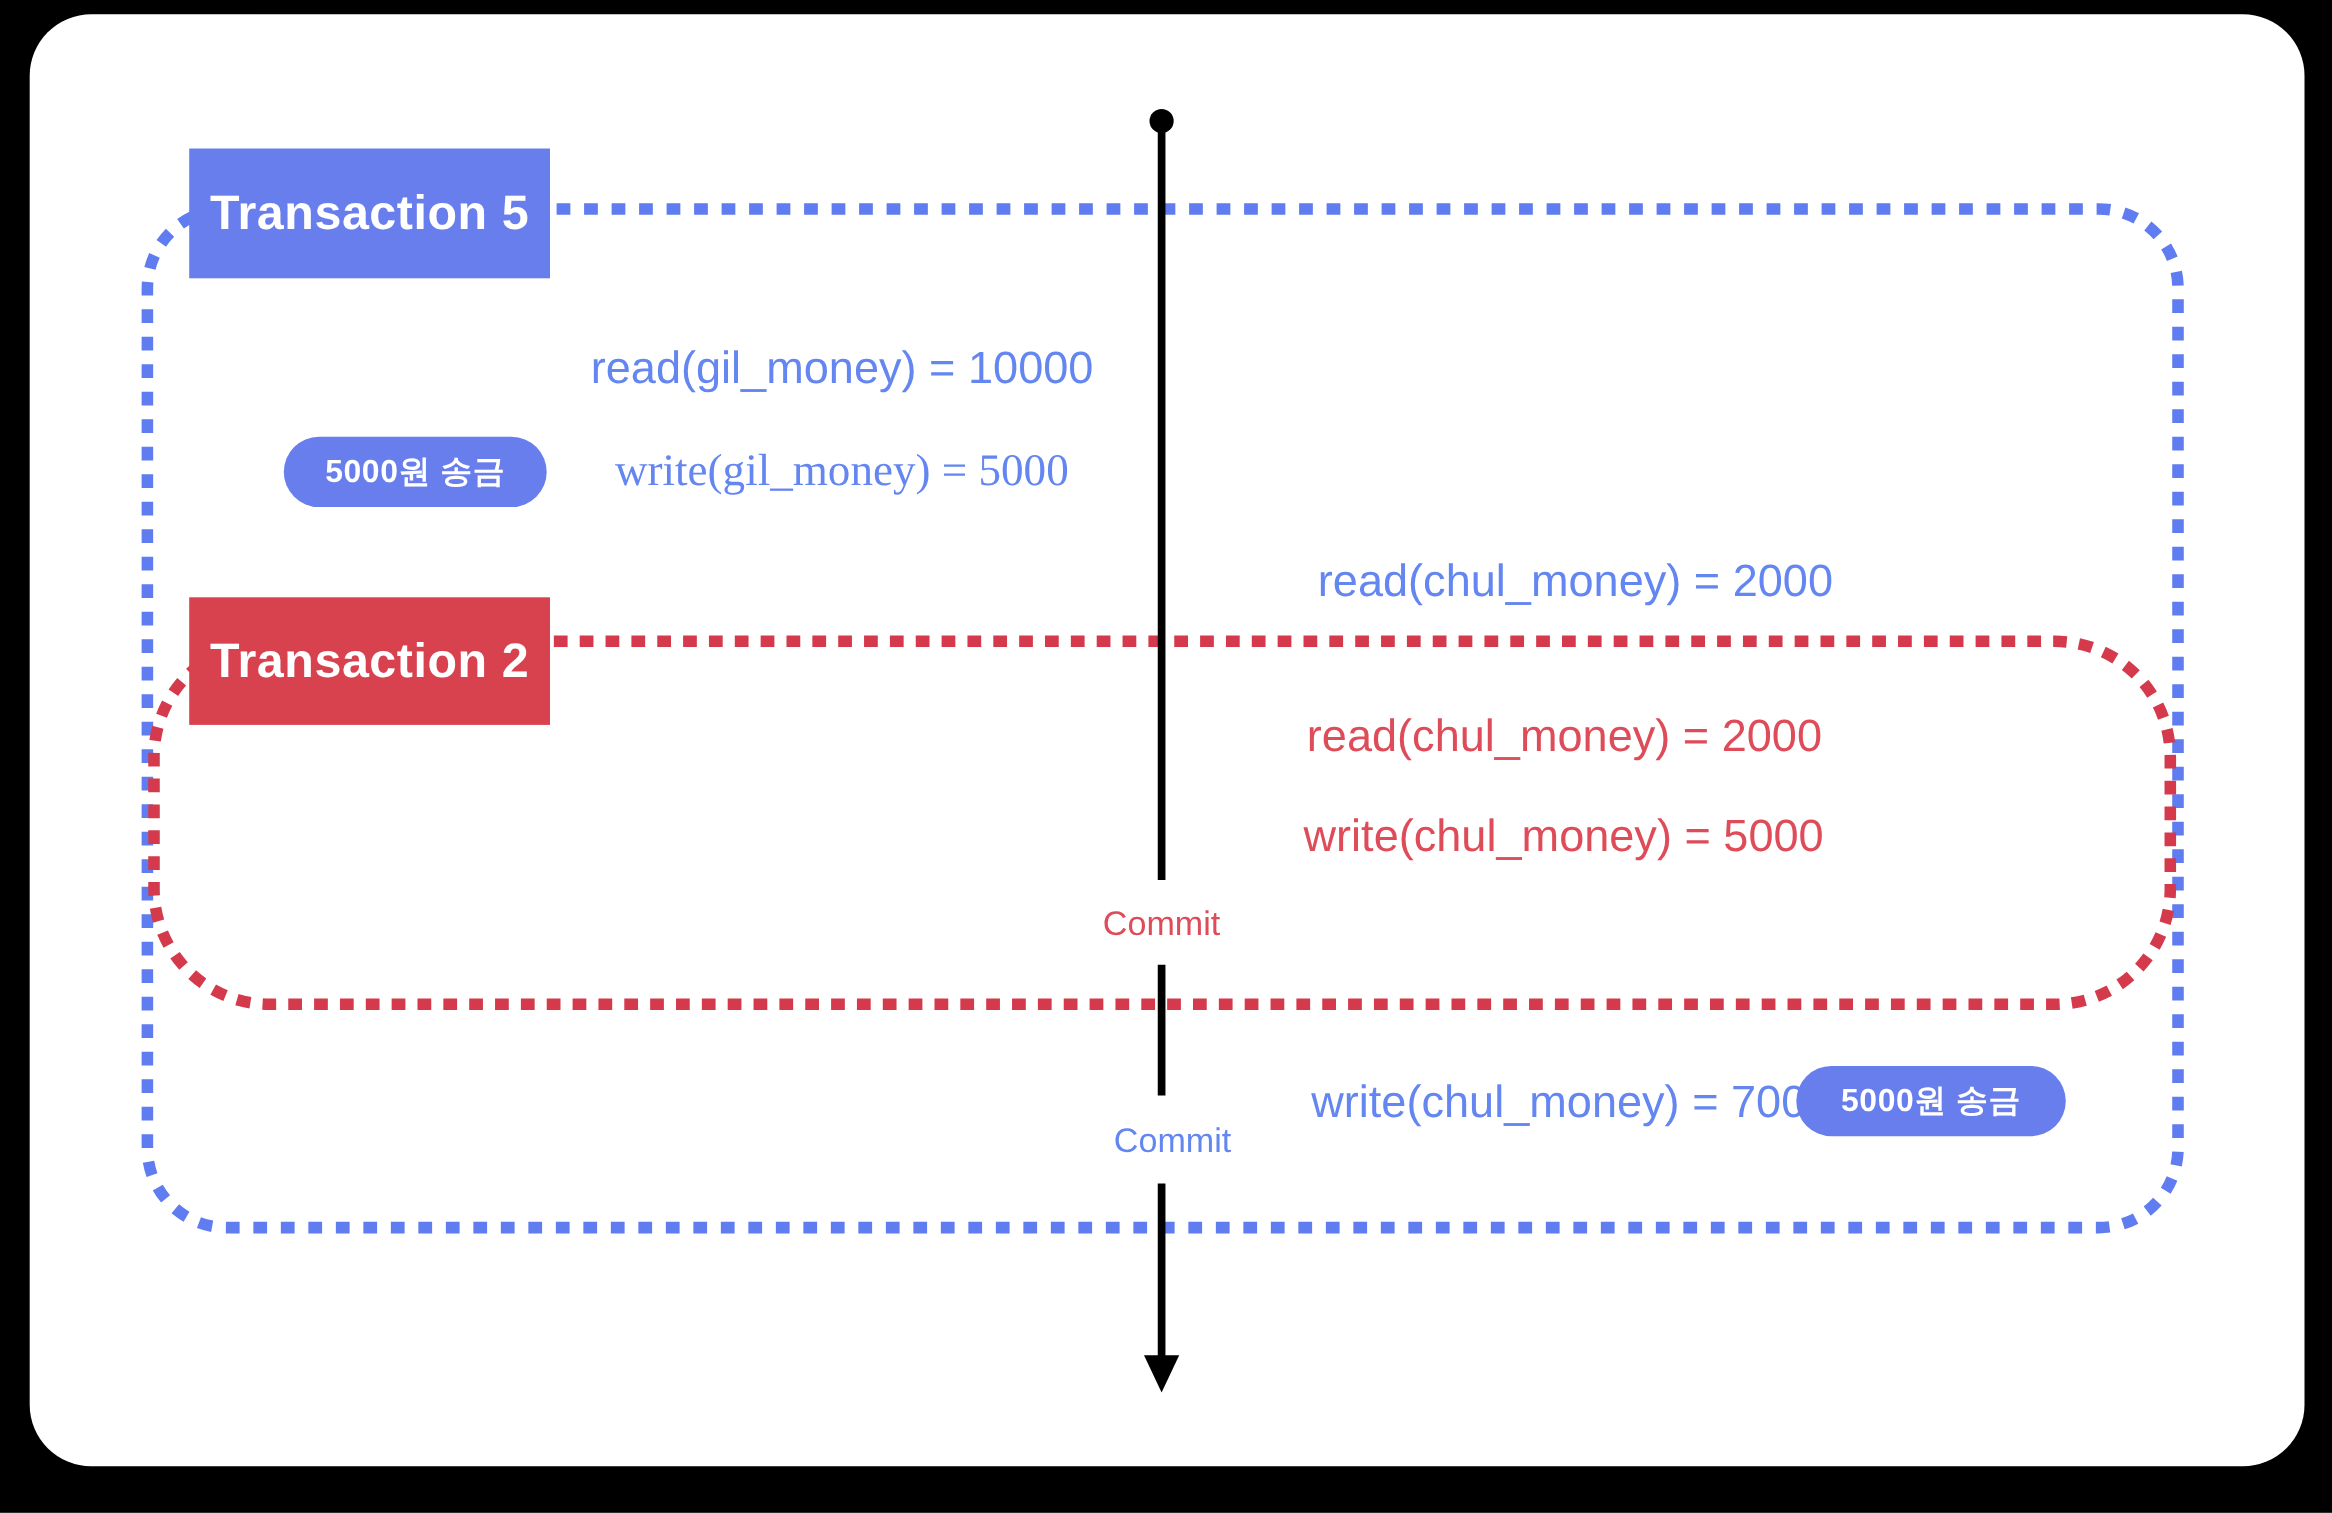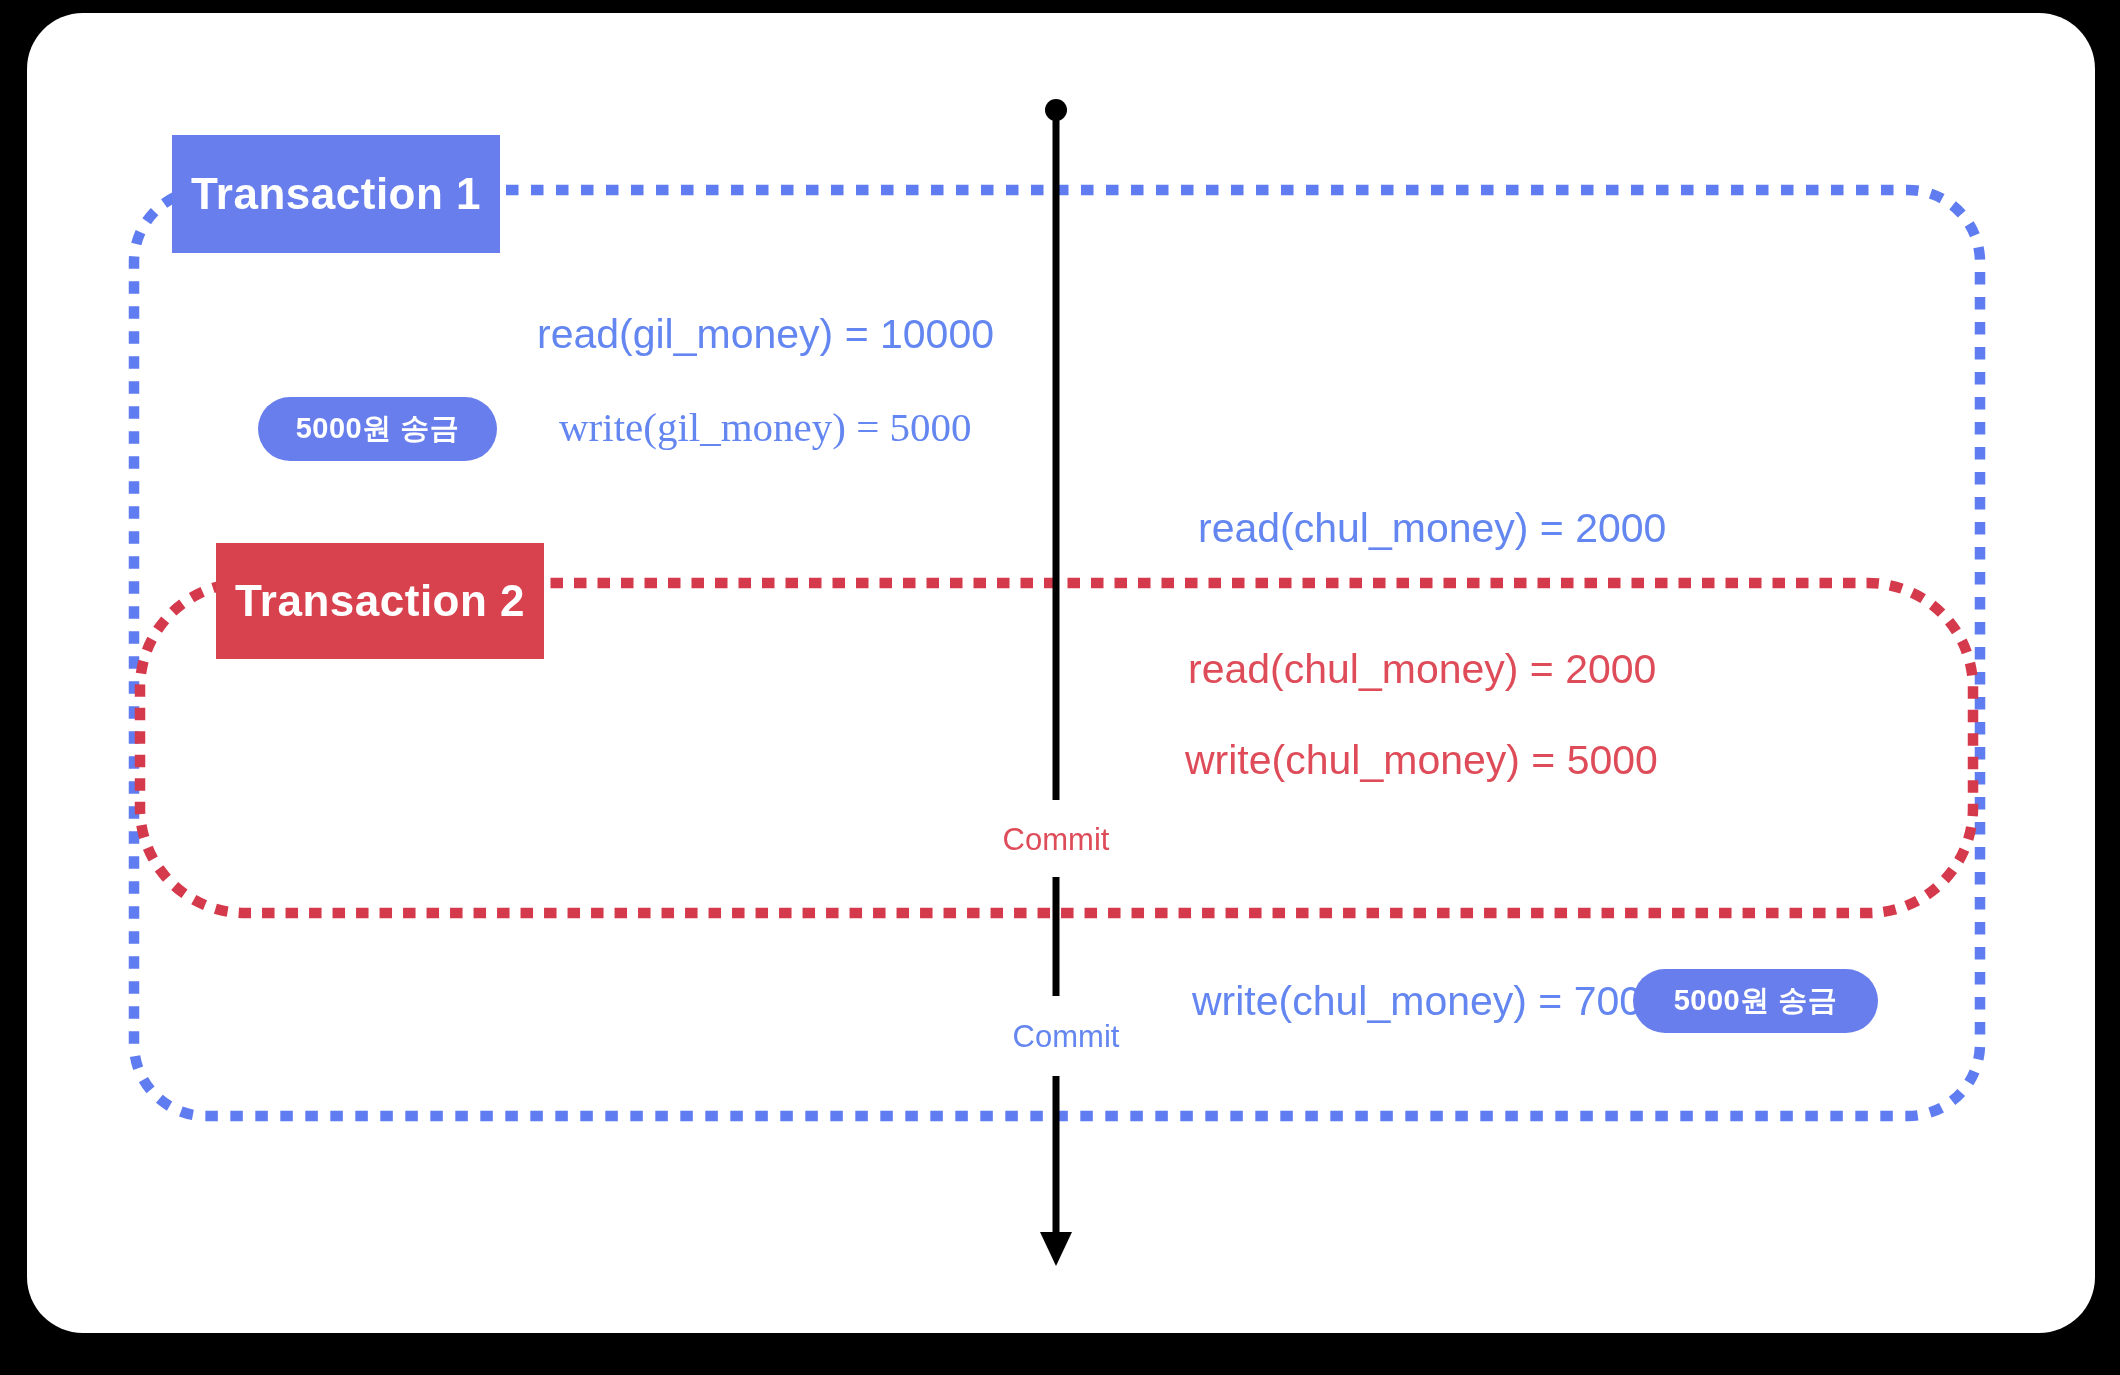"Transaction 1" span { text: 1 -> 5 }
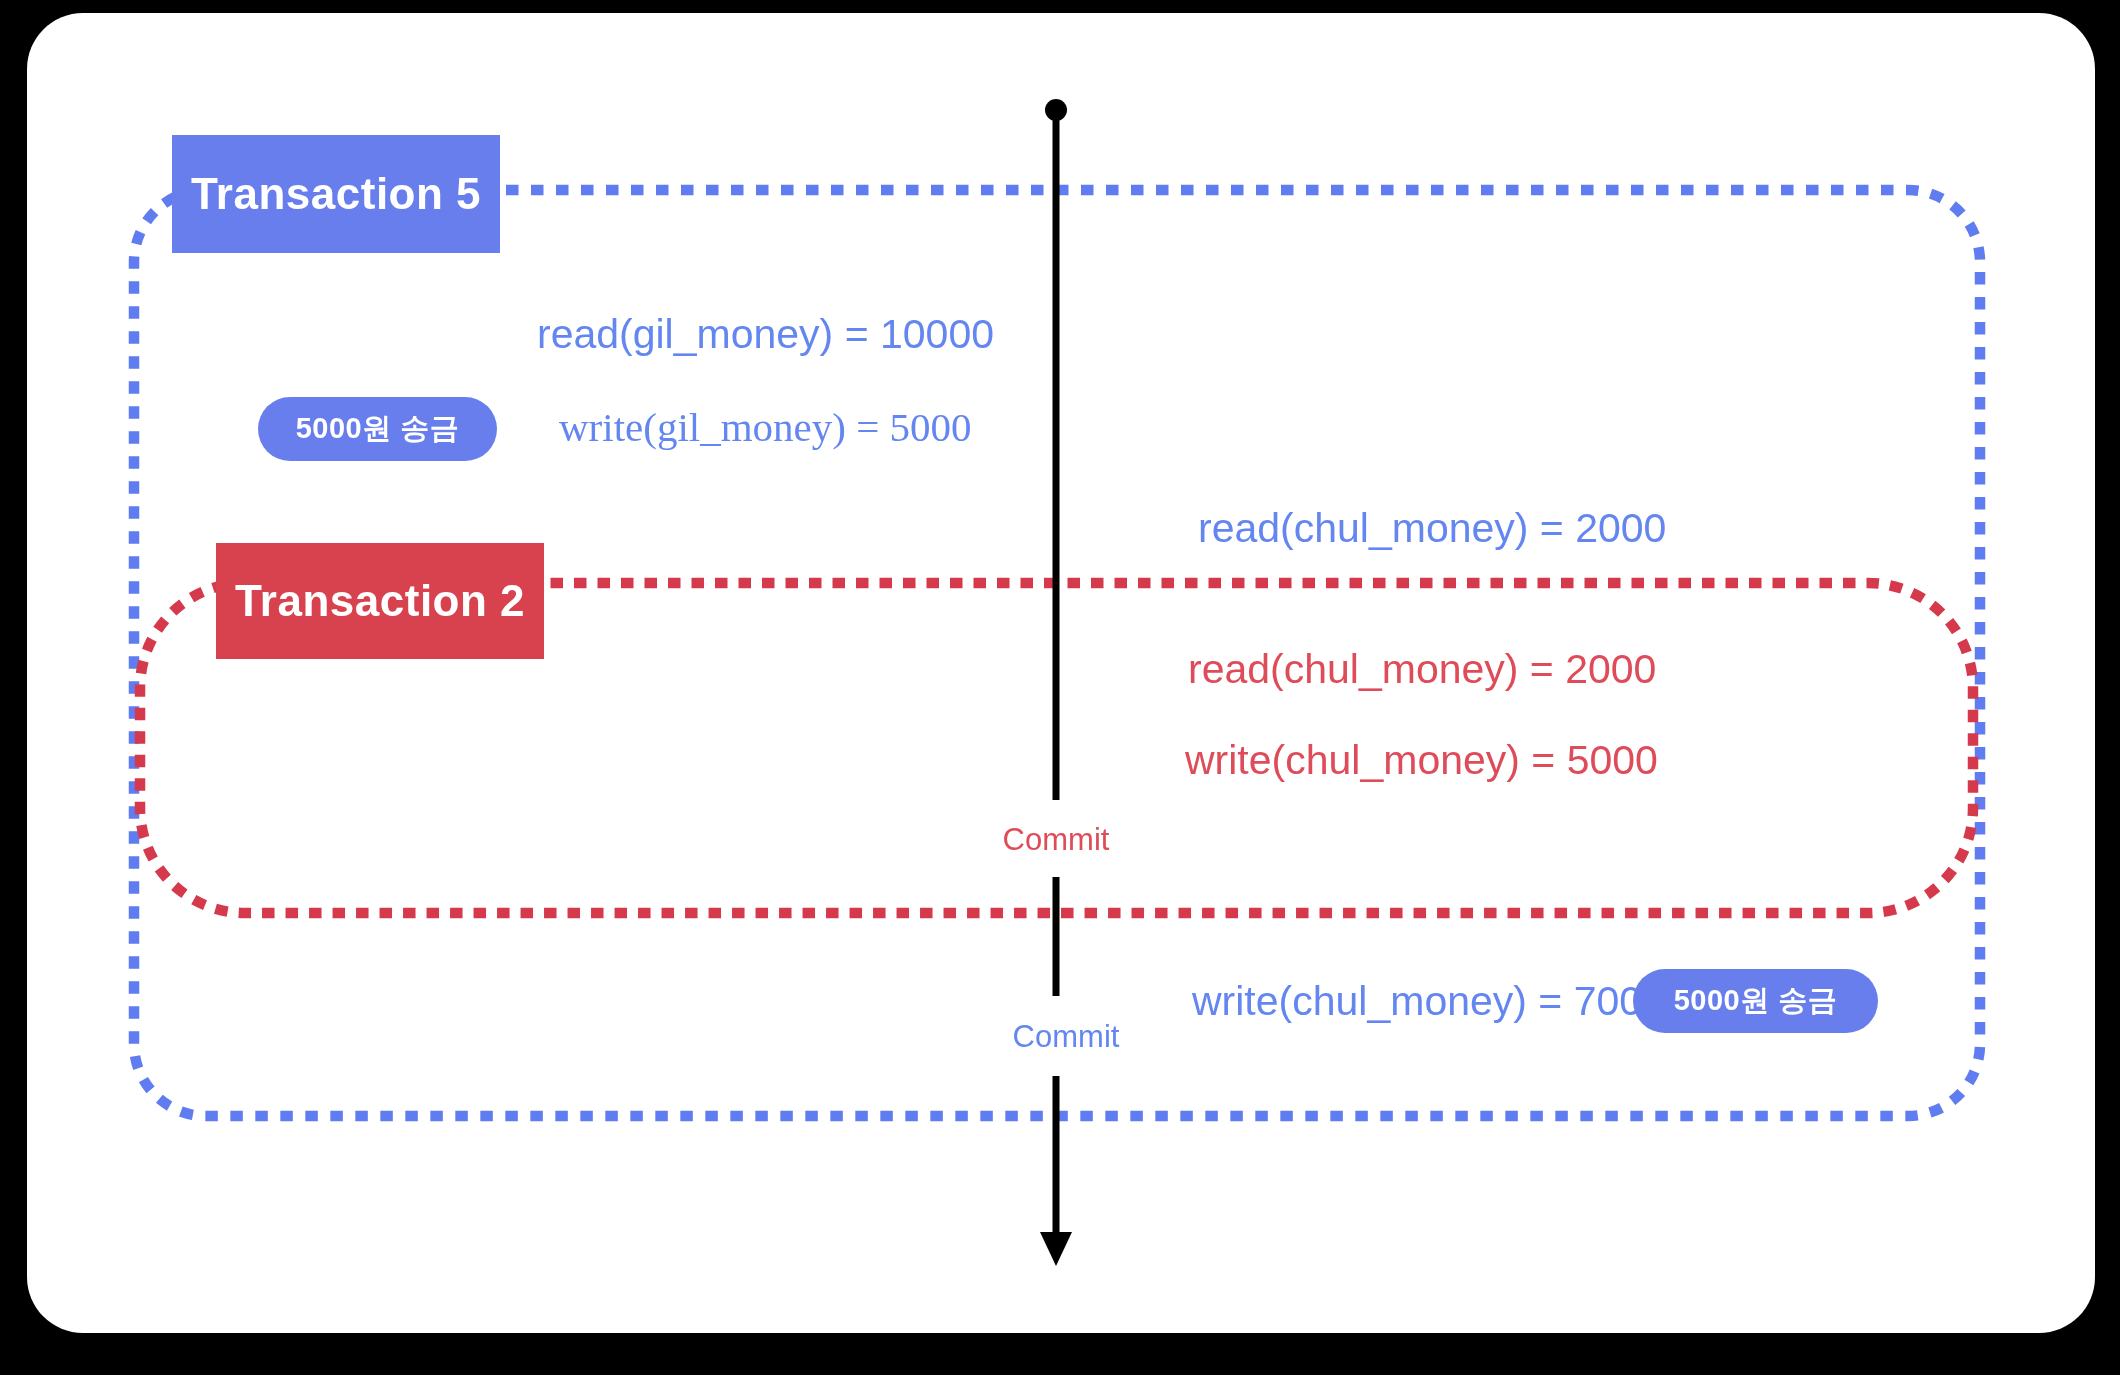"Transaction 2" .t-box.t2 { margin-left: 44px -> none }
